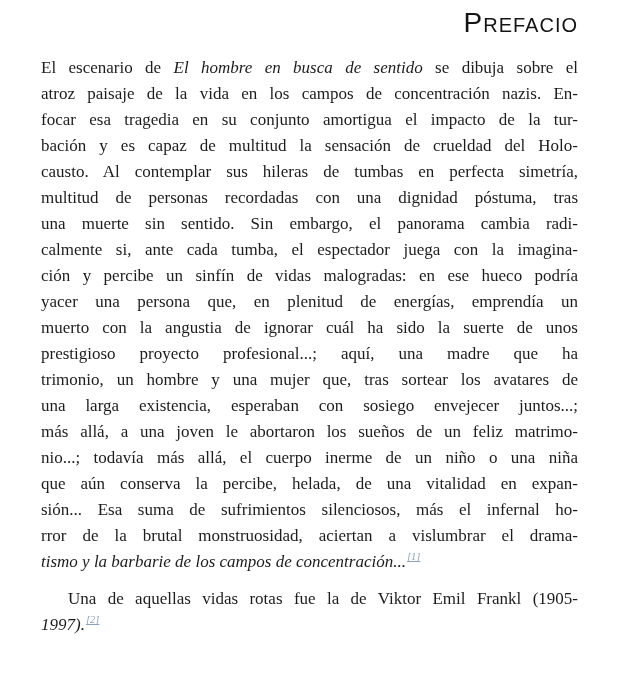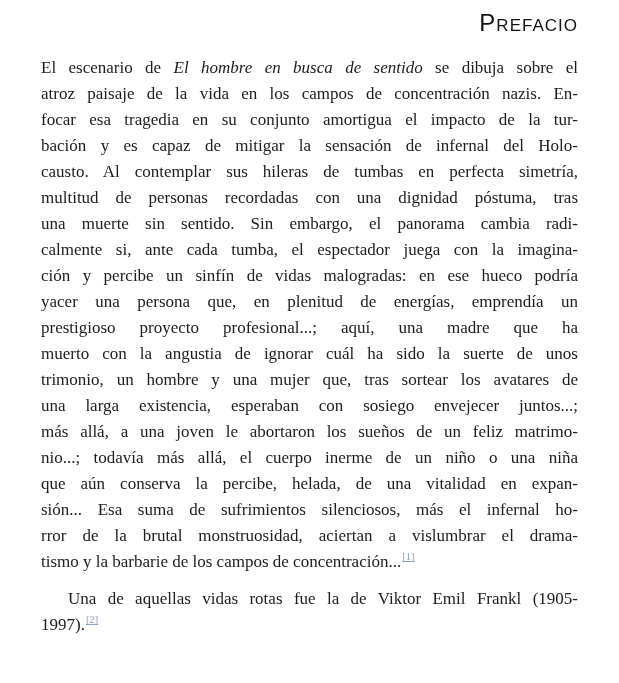"Prefacio" .title { font-size: 24px -> 28px }
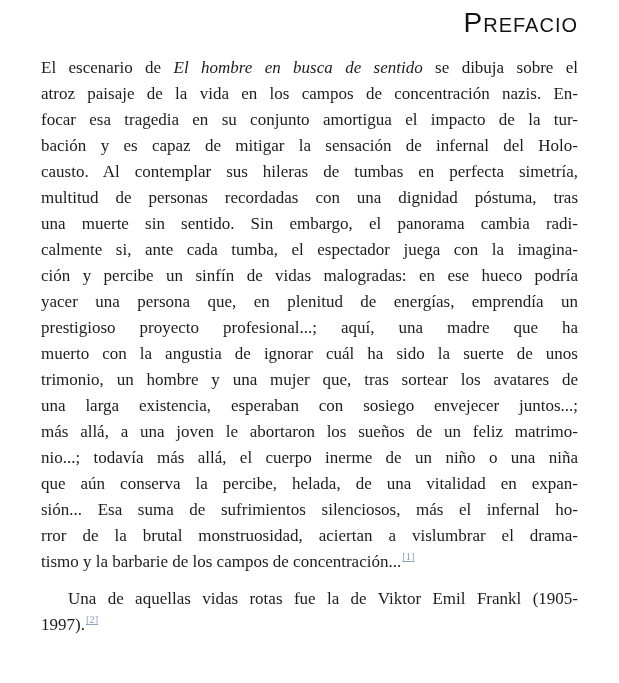"bación y es capaz de" div.line { text: mitigar la sensación de infernal -> multitud la sensación de crueldad }
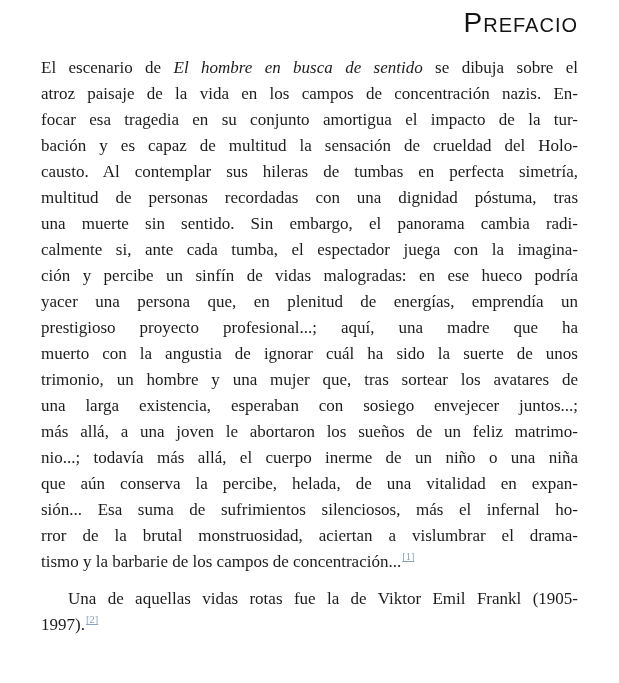"prestigioso proyecto profesional...;" div.line { order: before "muerto con la angustia de" -> after "muerto con la angustia de" }
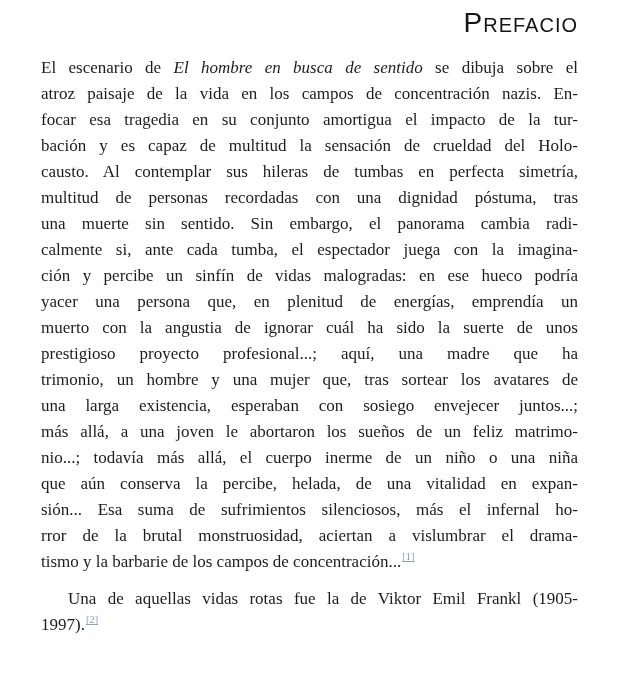"tismo y la barbarie de" .line--end { font-style: none -> italic }
